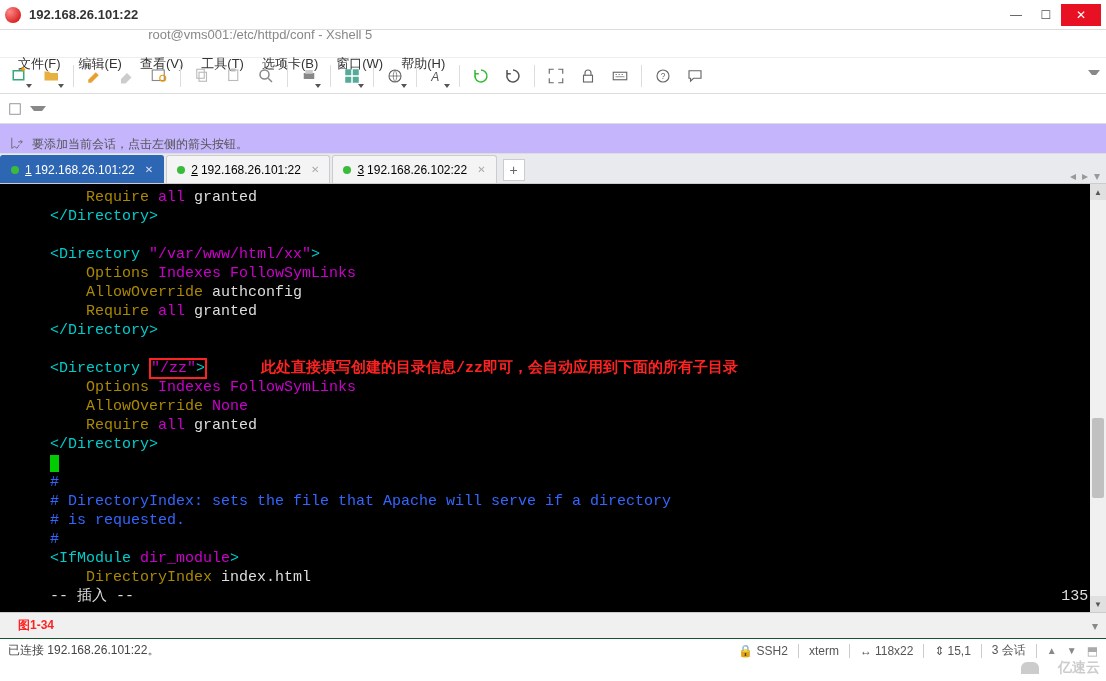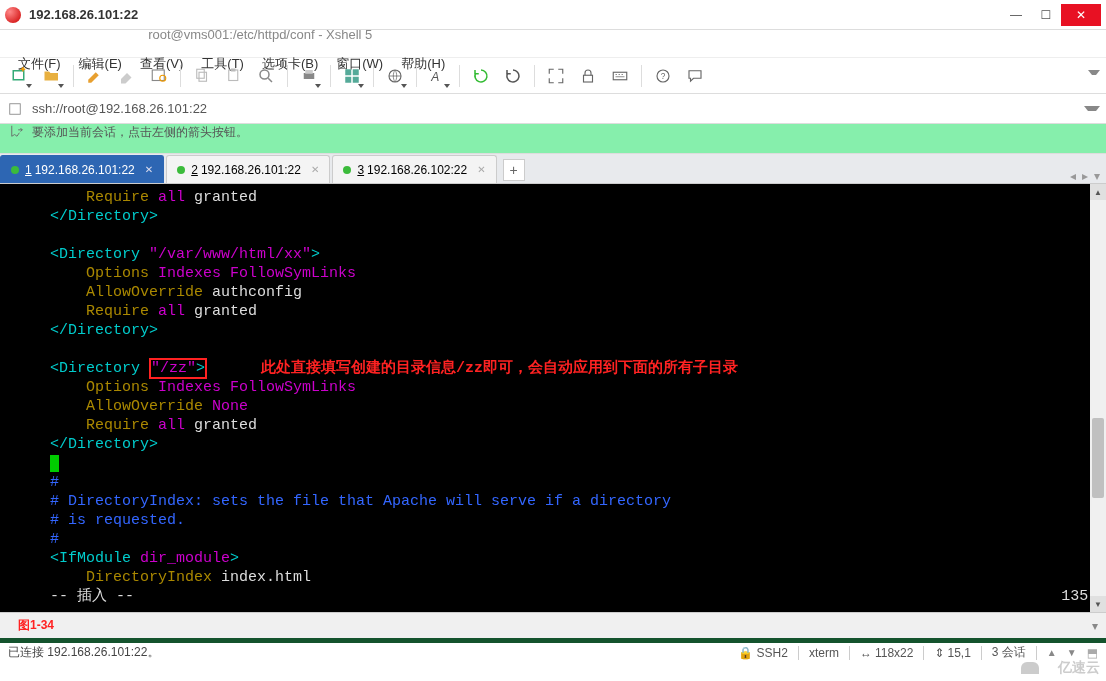"ssh://root@192.168.26.101:22" input.addr-input { html: <input> -> none }
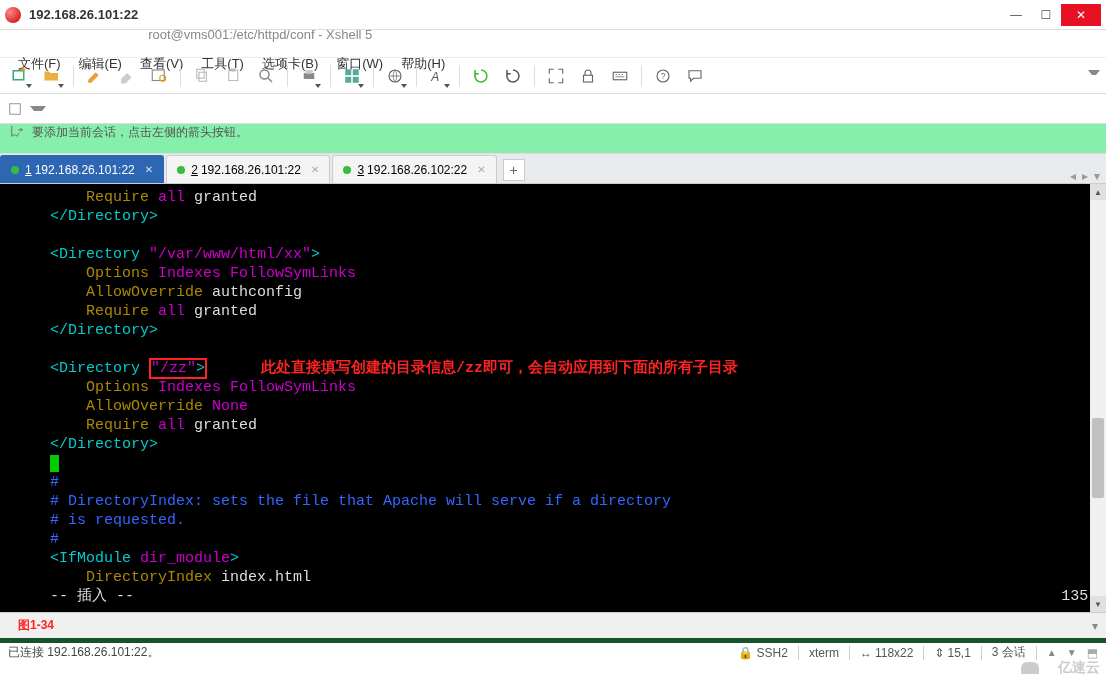"要添加当前会话，点击左侧的箭头按钮。" .infobar { align-items: flex-start -> flex-end; background: #86efac -> #c4b5fd }
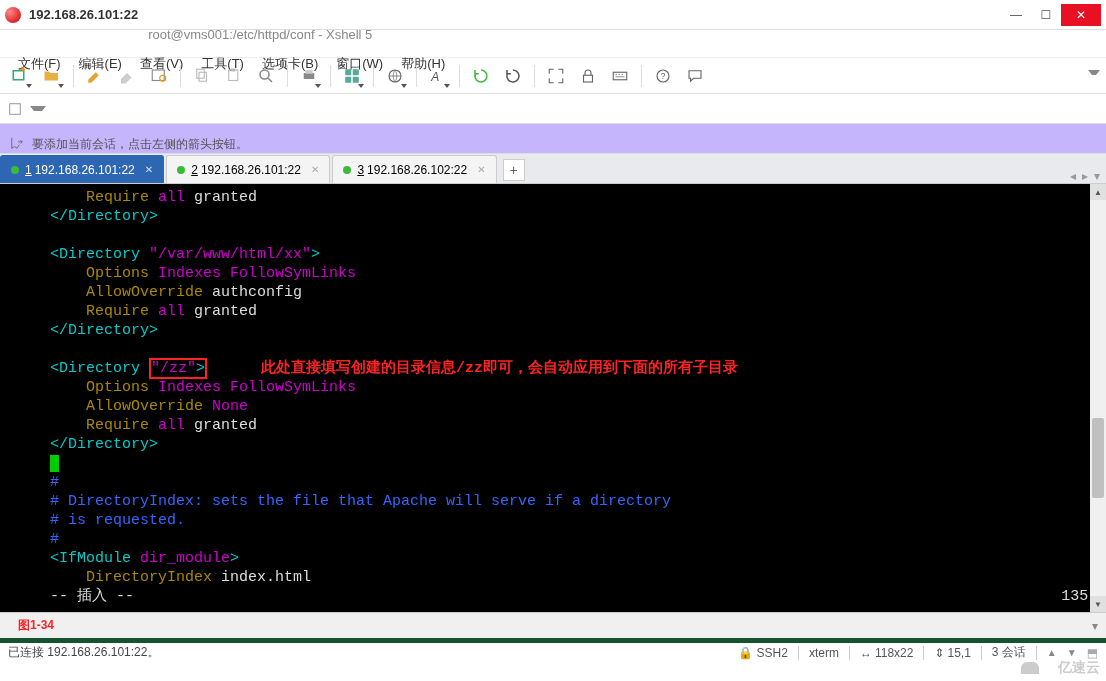"已连接 192.168.26.101:22。" .statusbar { border-top: 5px solid #14532d -> 1px solid #14532d }
